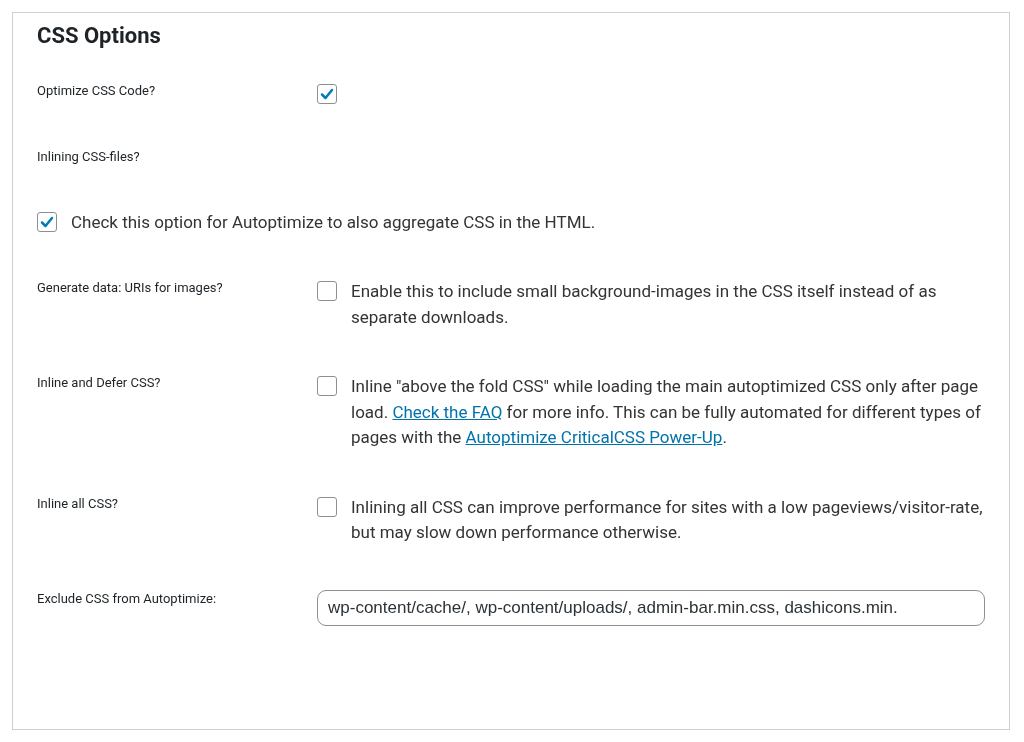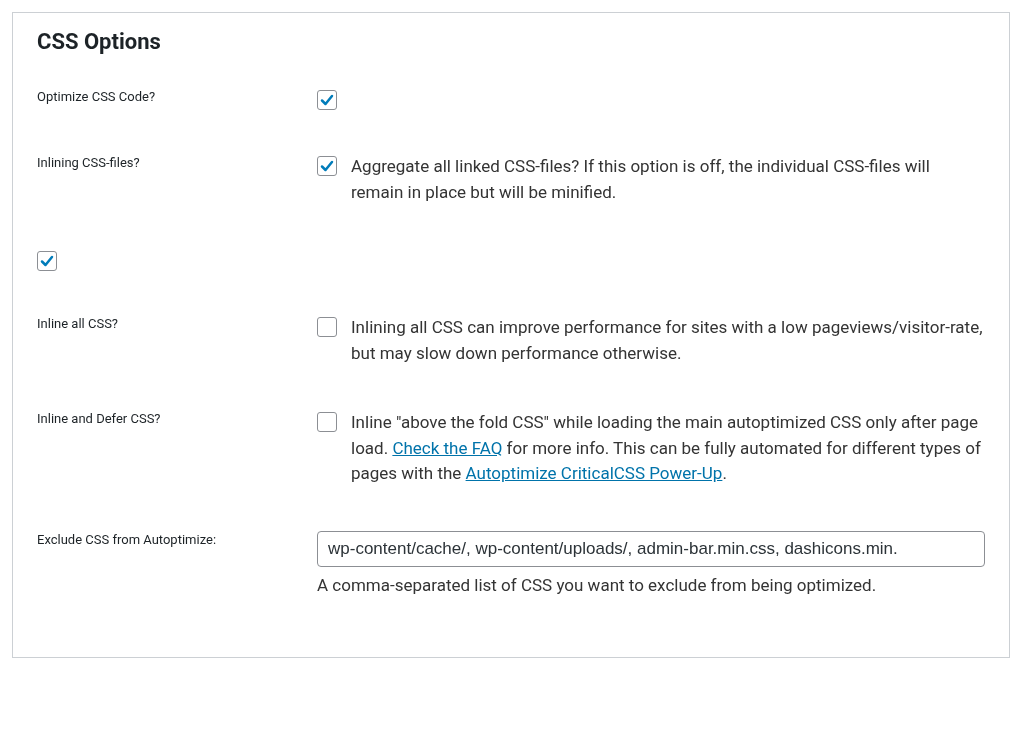"CSS Options" .panel { height: 646px -> 718px; padding: 16px 24px 24px 24px -> 10px 24px 24px 24px }
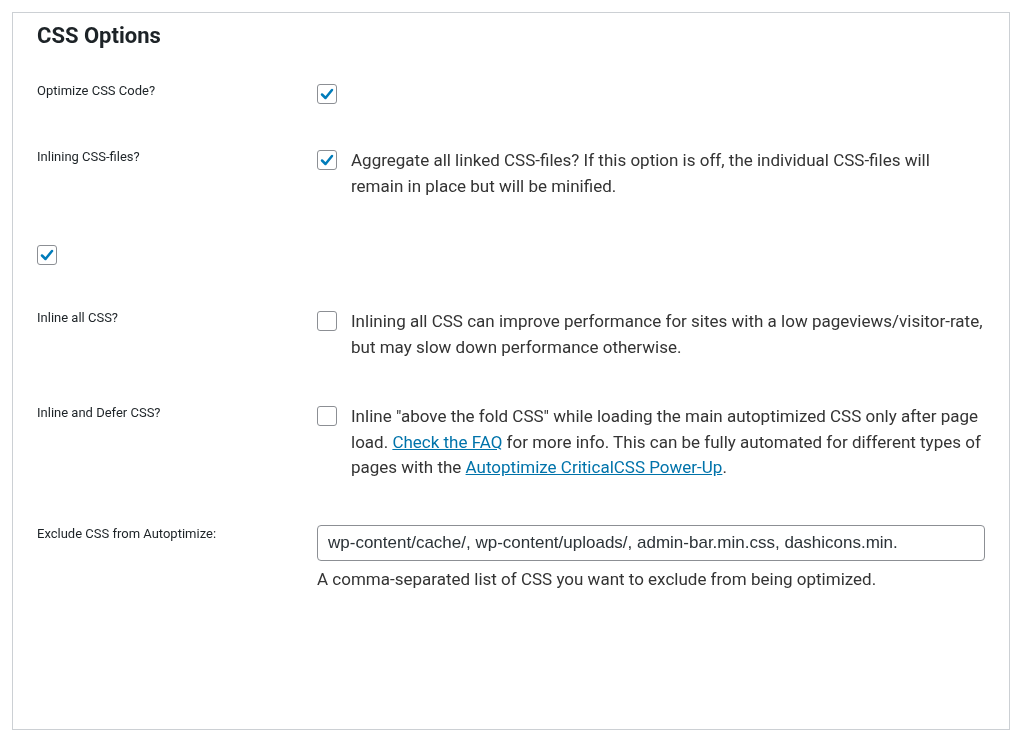"Aggregate all linked CSS-files? If" div.form-control { html: <div> <span> <svg> <path></path> </svg> </span> <span>Aggregate all linked CSS-files? If this option is off, the individual CSS-files will remain in place but will be minified.</span> </div> -> none }
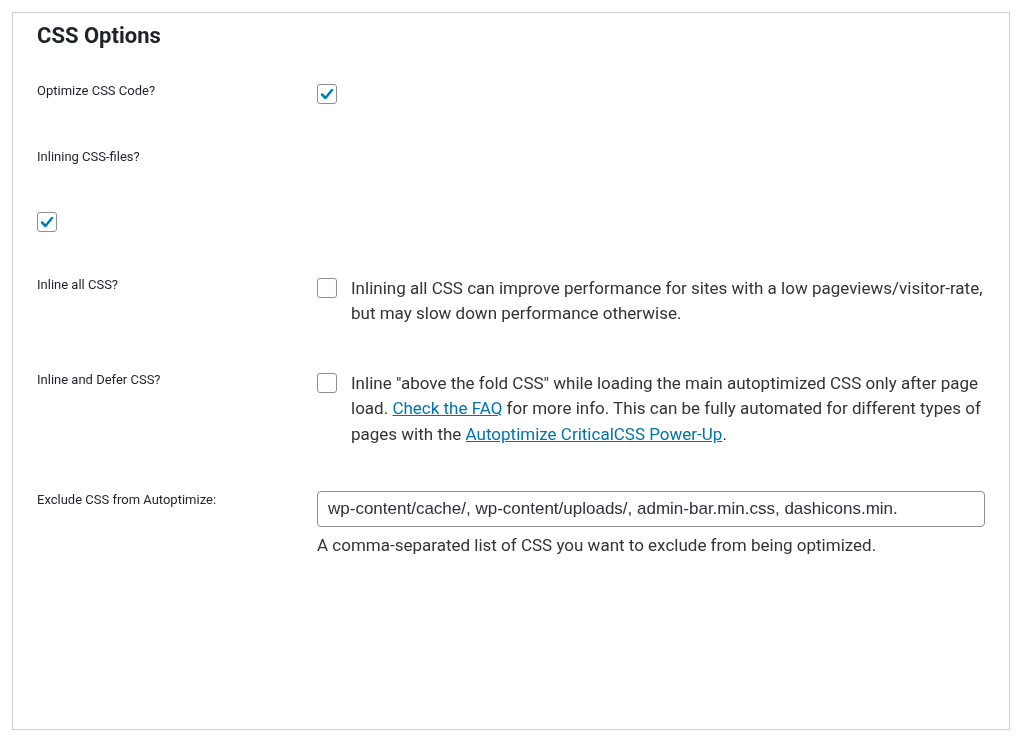"Check this option for Autoptimize" span.desc { html: none -> <span>Check this option for Autoptimize to also aggregate CSS in the HTML.</span> }
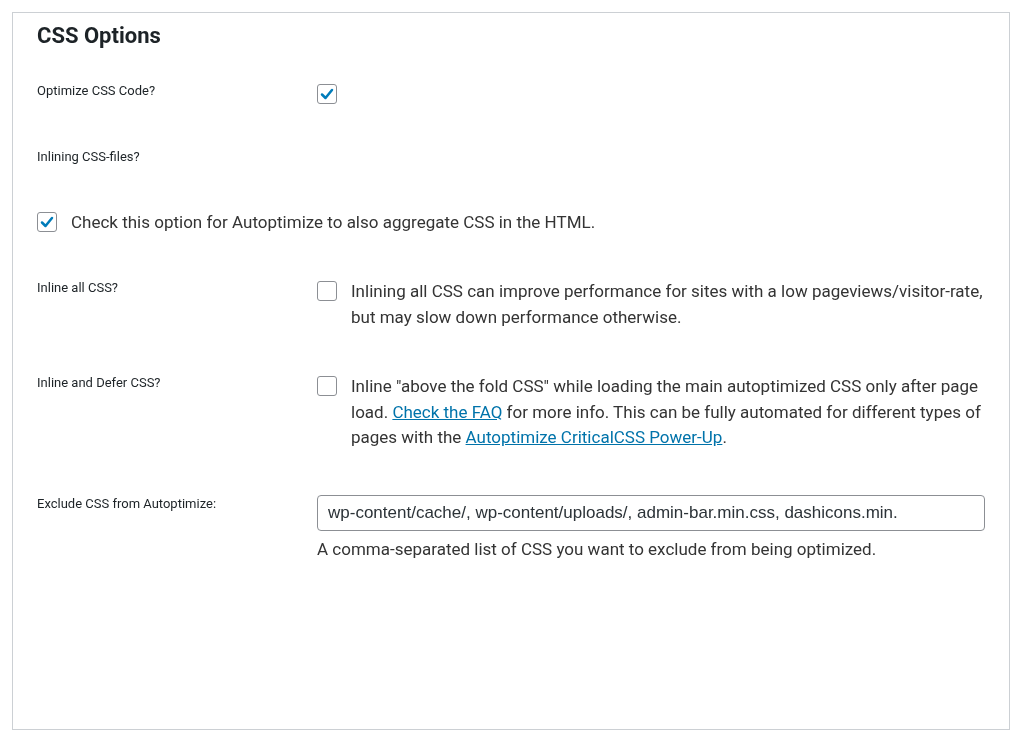"Generate data: URIs for images?" div.form-row { html: none -> <div> <div>Generate data: URIs for images?</div> <div> <span> </span> <span>Enable this to include small background-images in the CSS itself instead of as separate downloads.</span> </div> </div> }
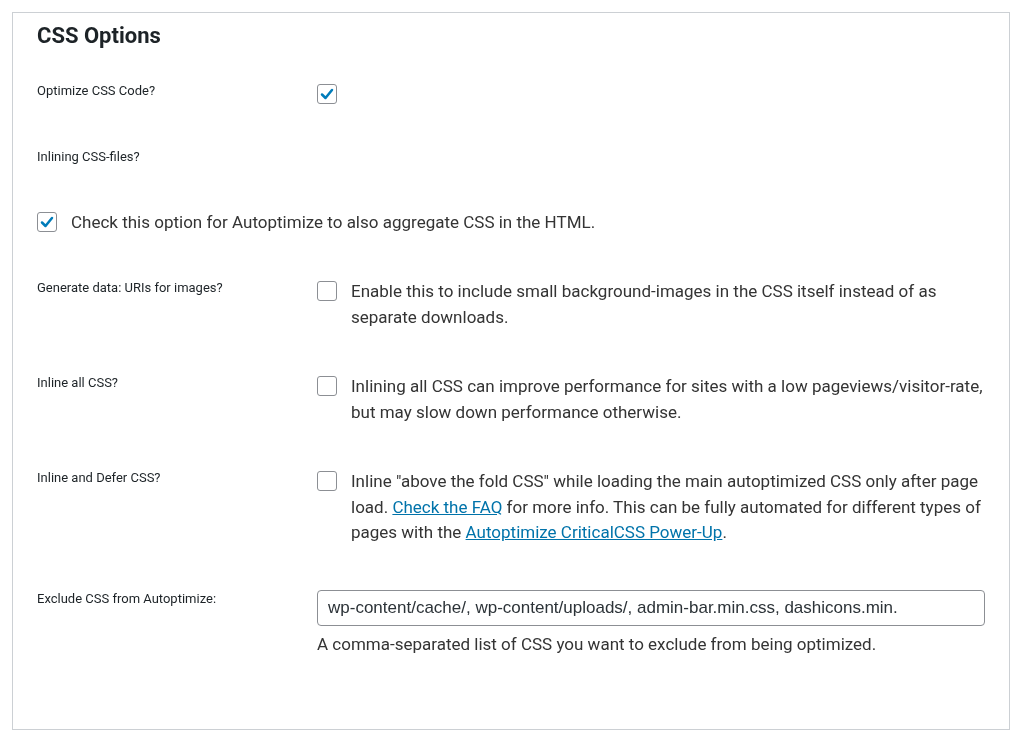"Inline all CSS?" div.form-row { order: before "Inline and Defer CSS?" -> after "Inline and Defer CSS?" }
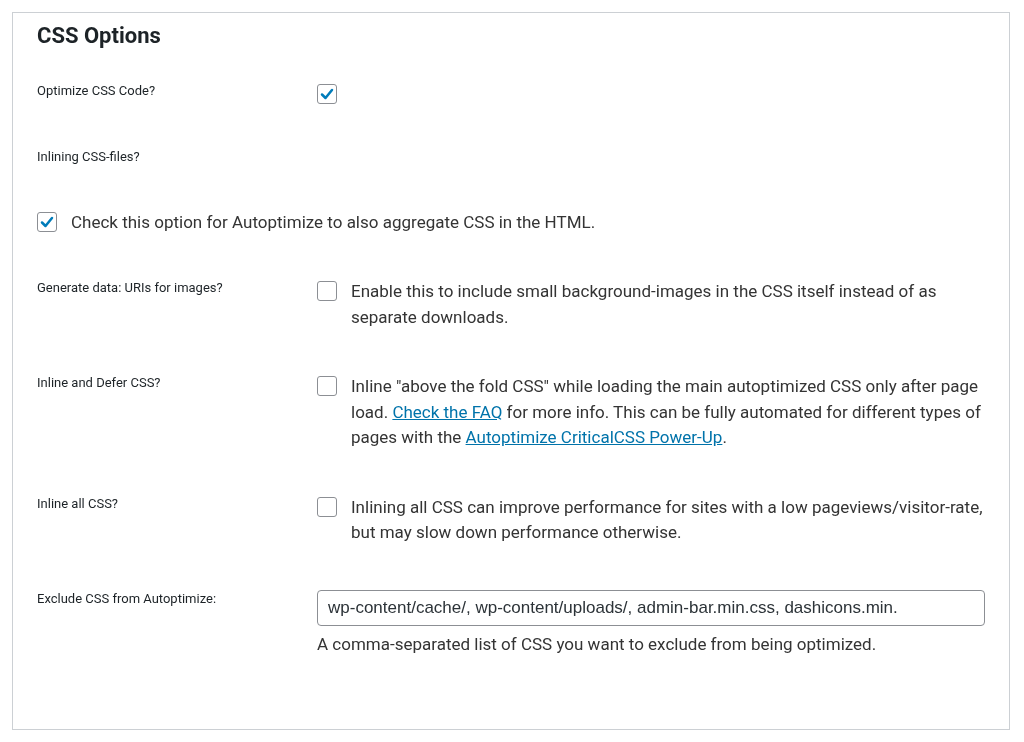"wp-content/cache/, wp-content/uploads/," .text-input { border-radius: 4px -> 9px }
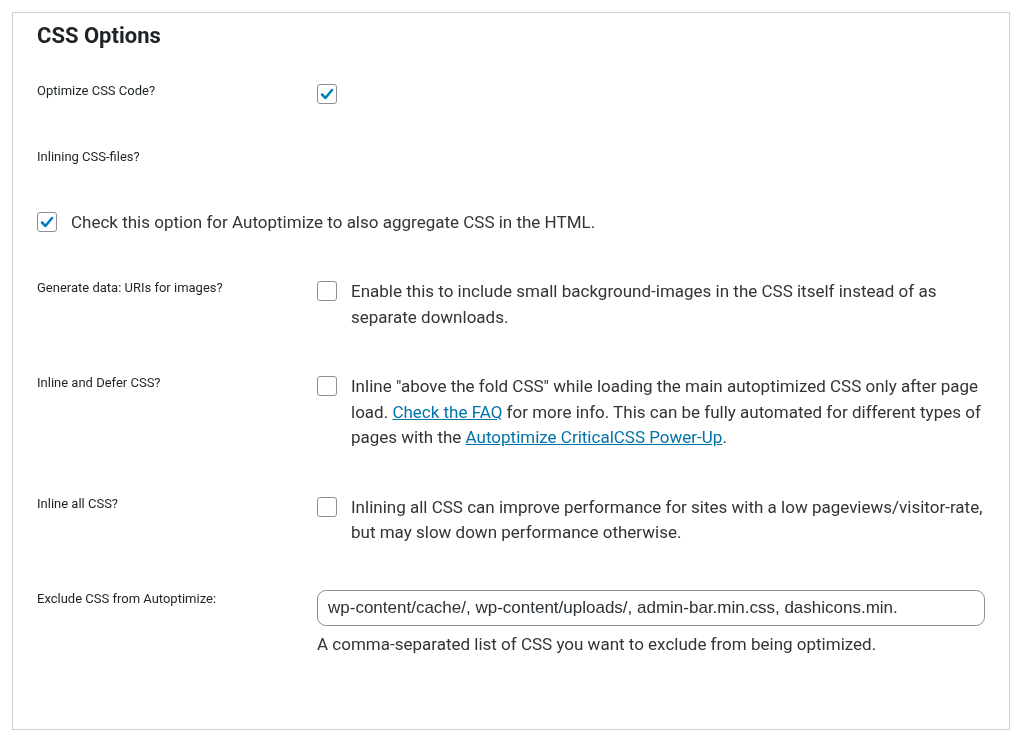"A comma-separated list of CSS" div.help-text { html: <div>A comma-separated list of CSS you want to exclude from being optimized.</div> -> none }
